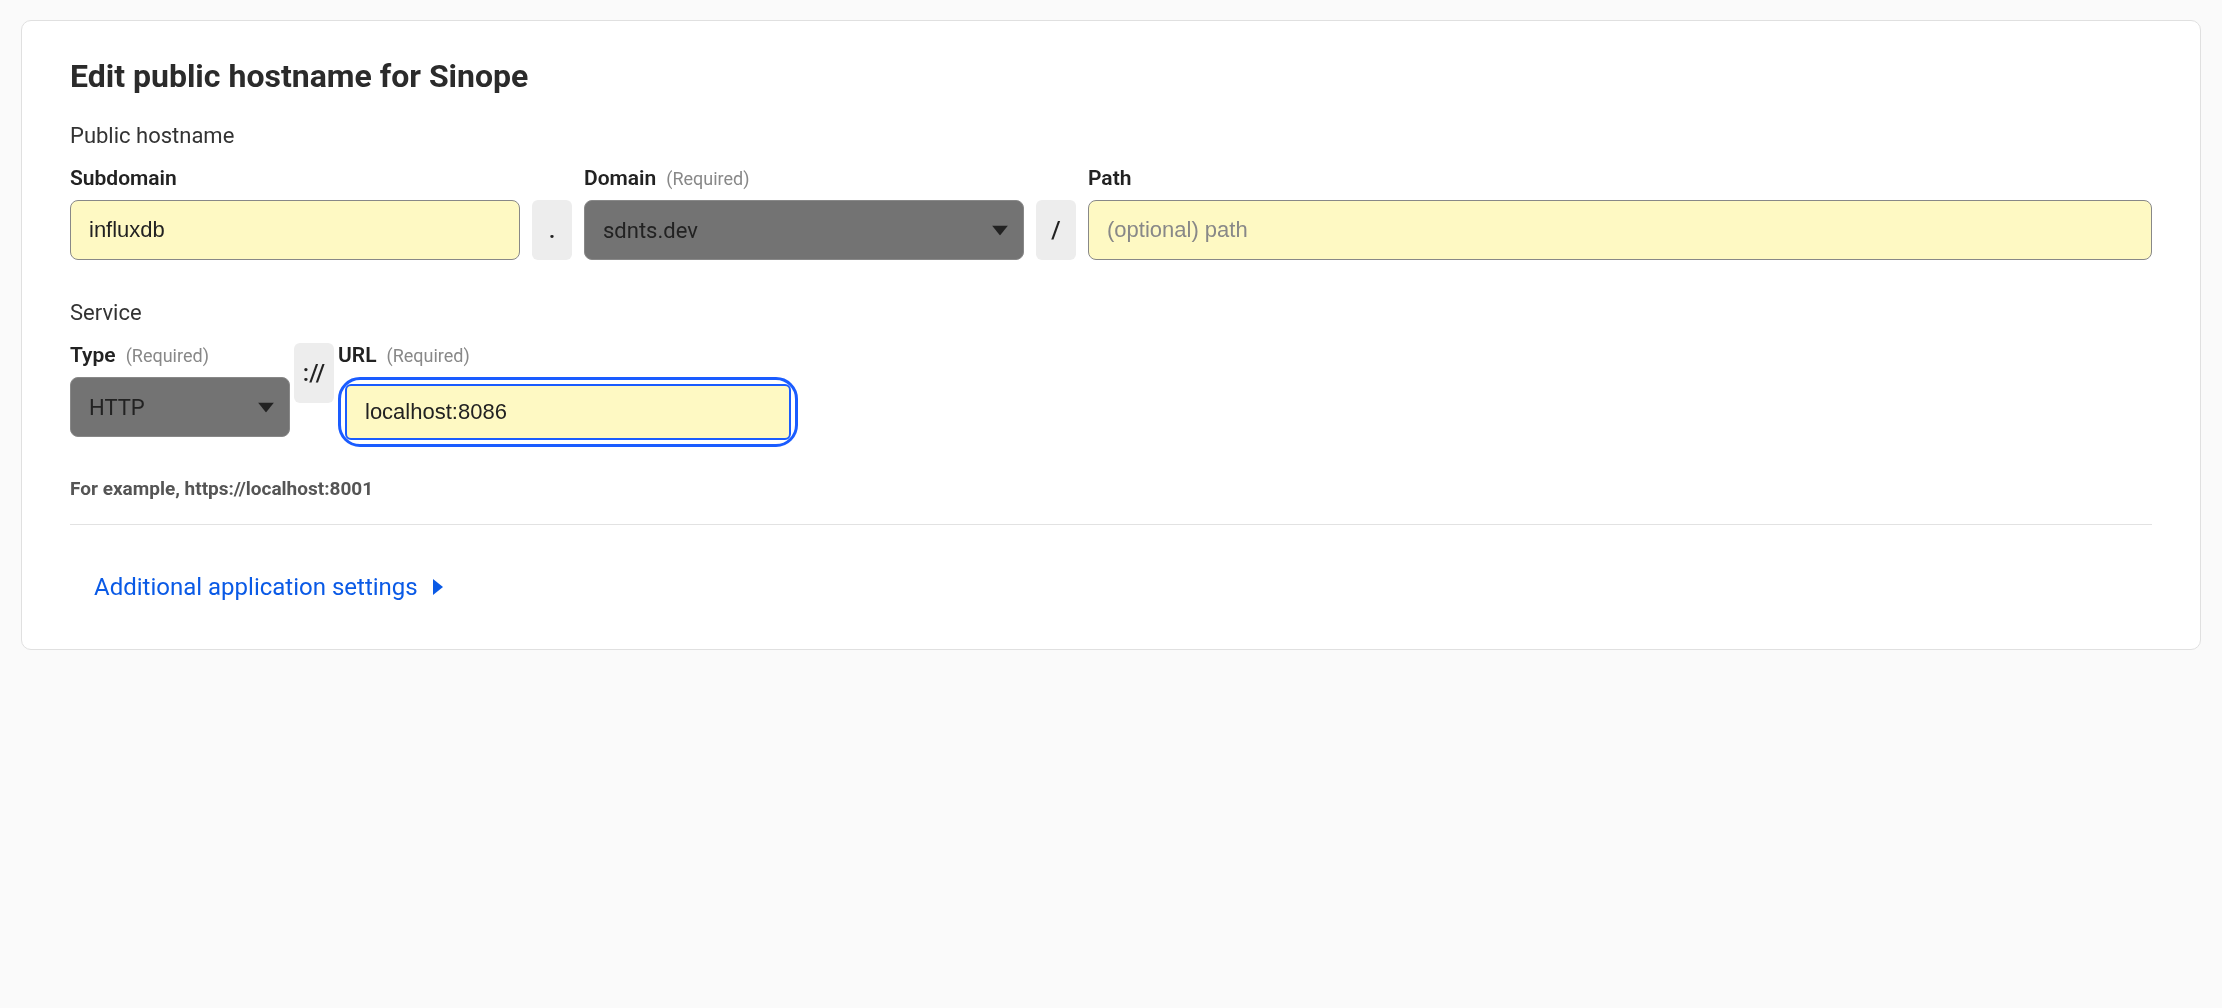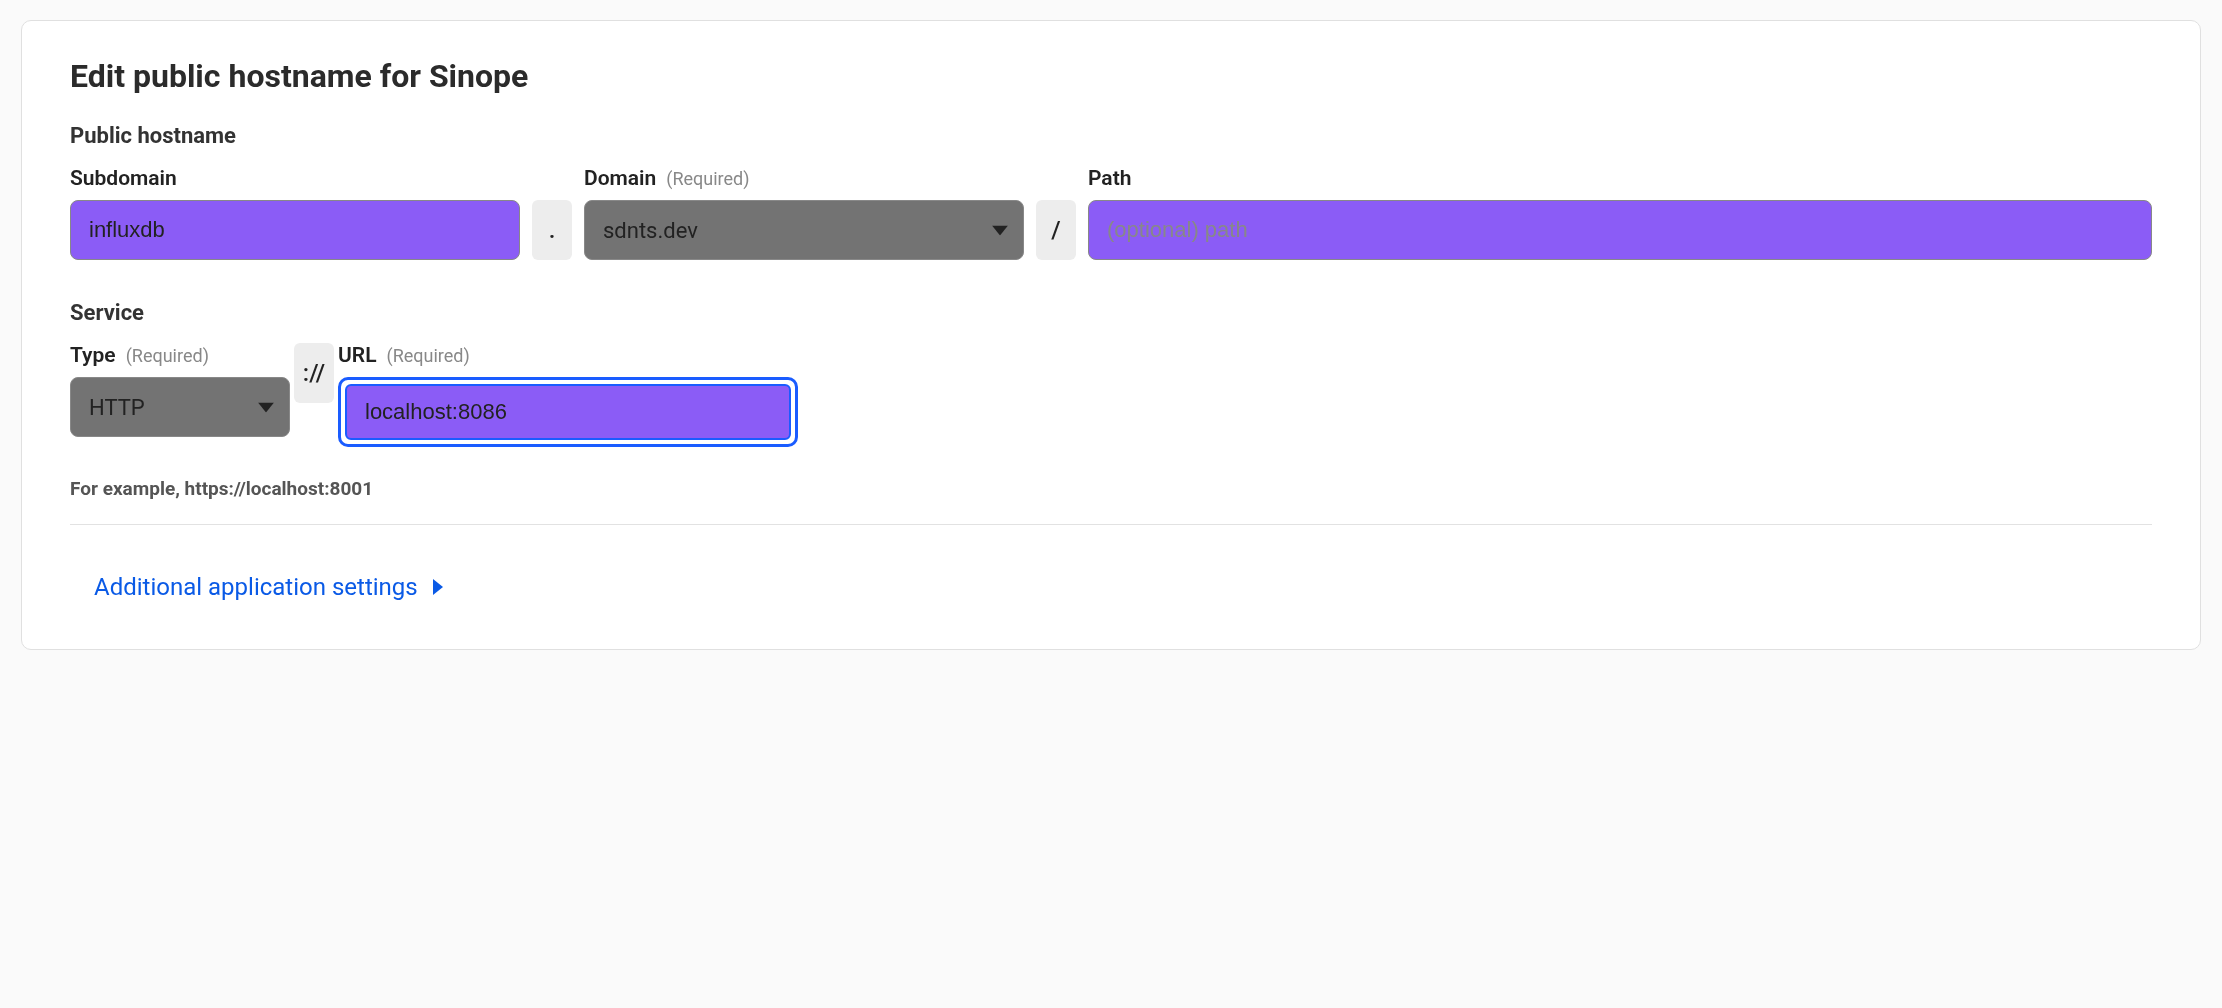"Public hostname" .section-label { font-weight: 700 -> 400 }
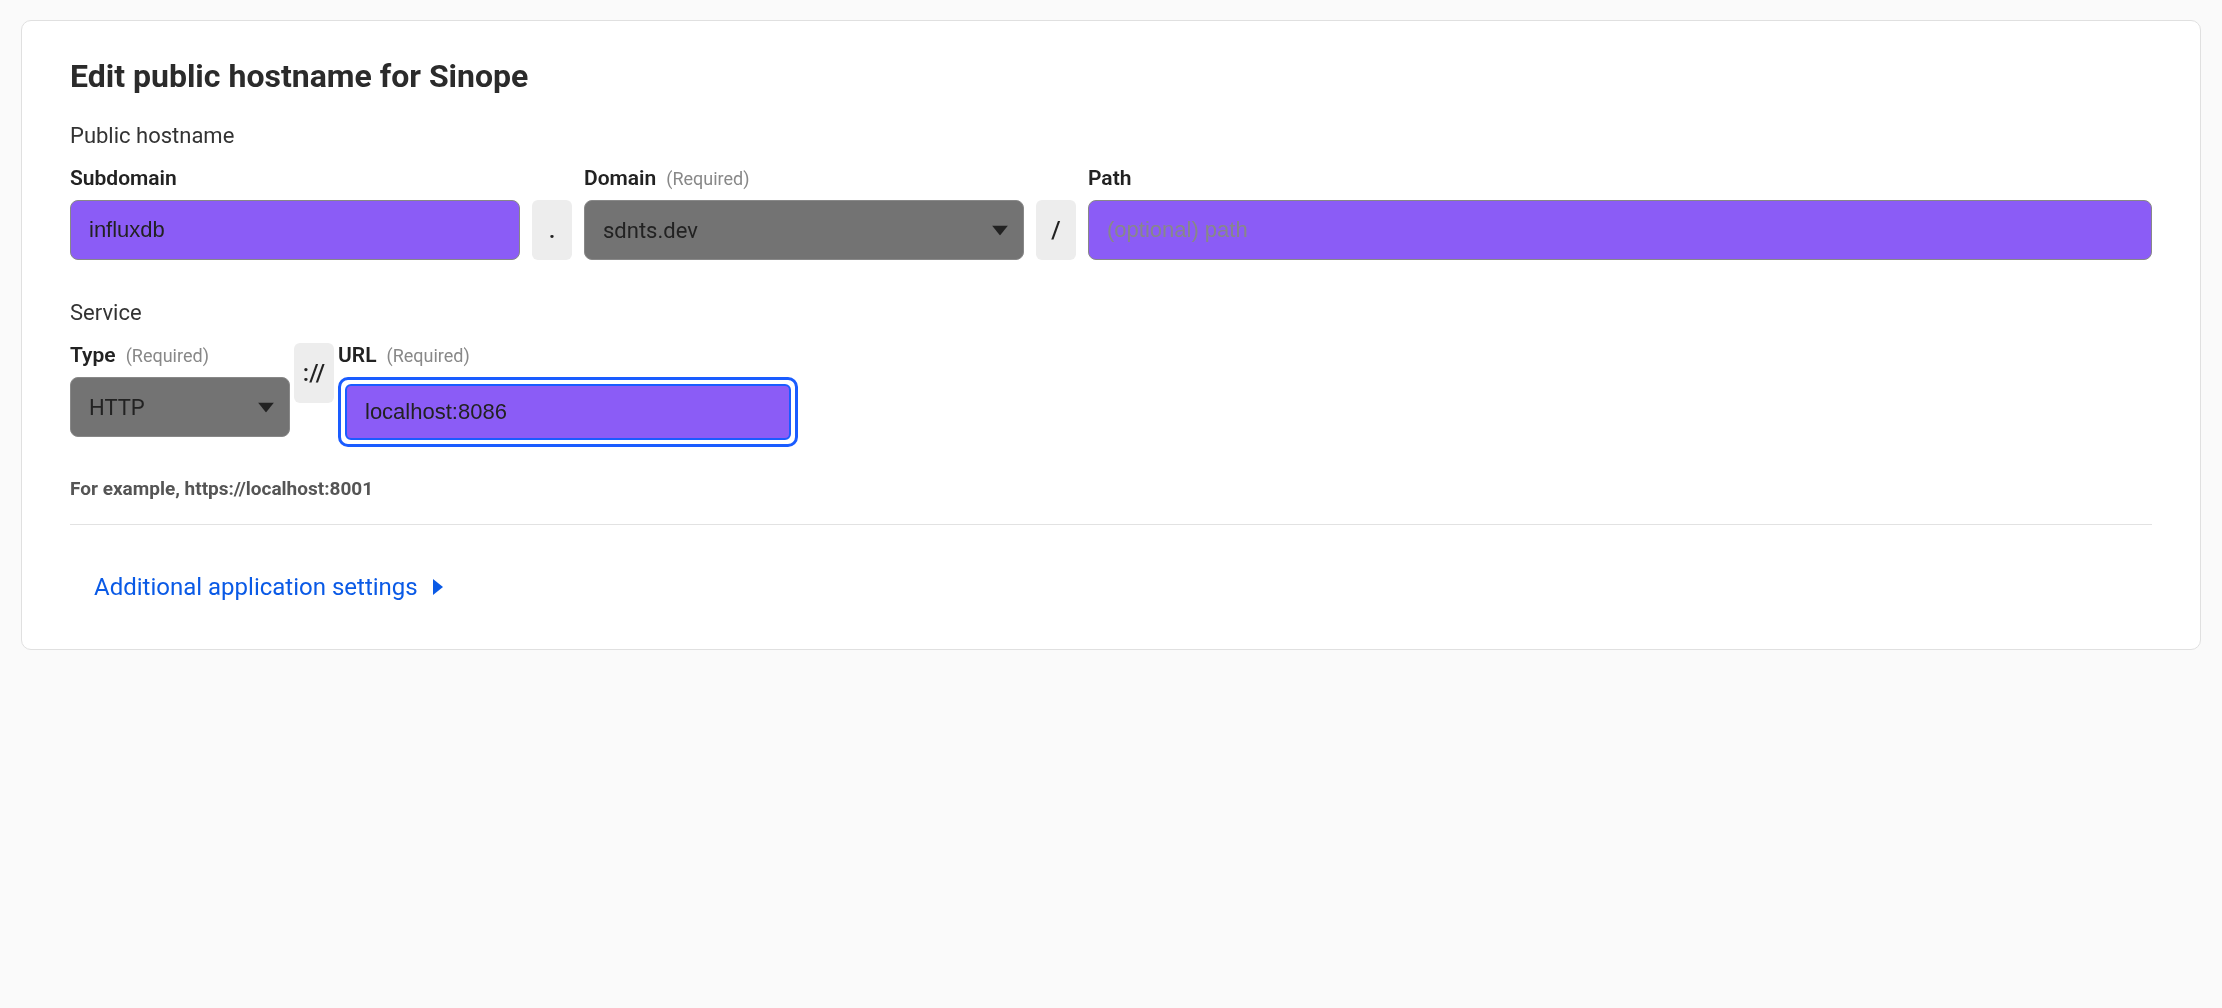"influxdb" .text-input { background: #8b5cf6 -> #fef9c3 }
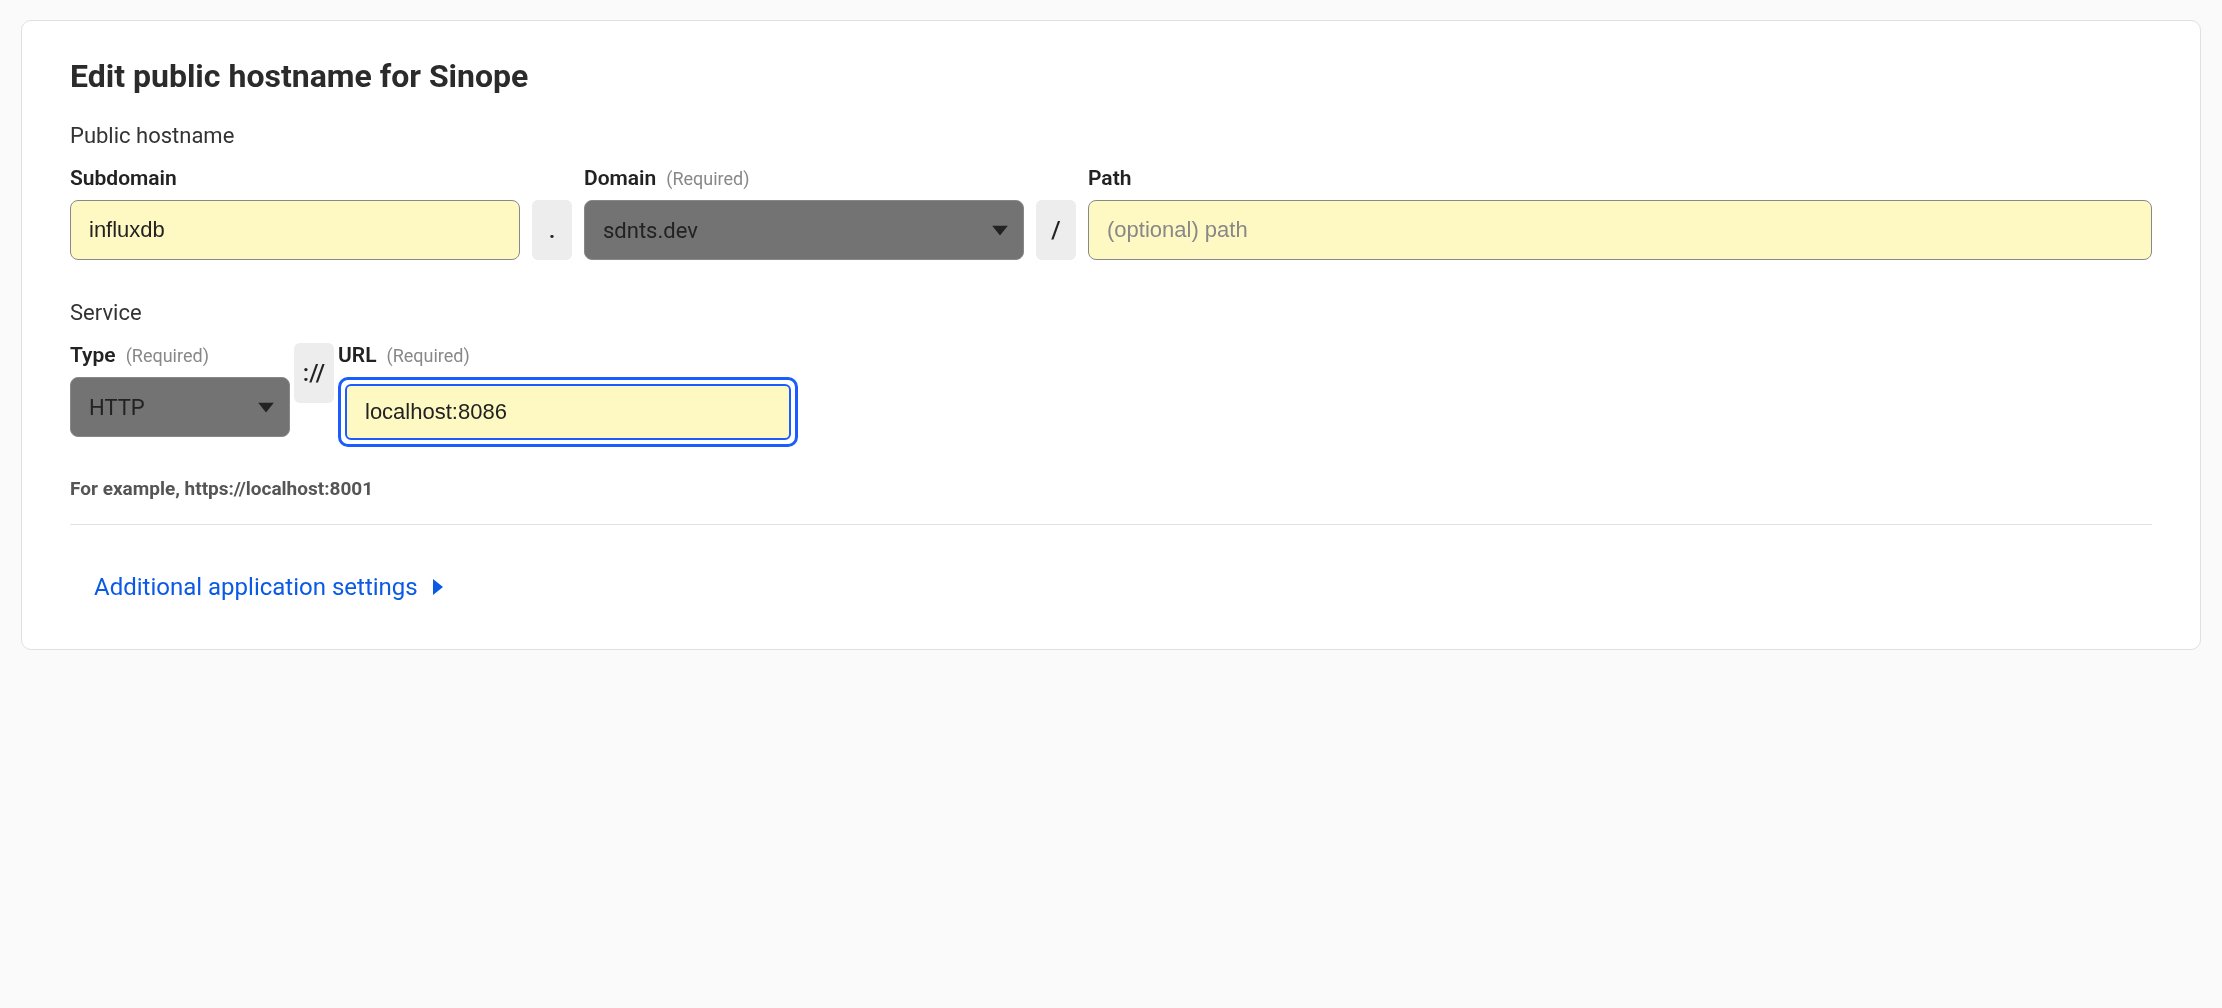"localhost:8086" .focused-wrap { border-radius: 10px -> 22px }
